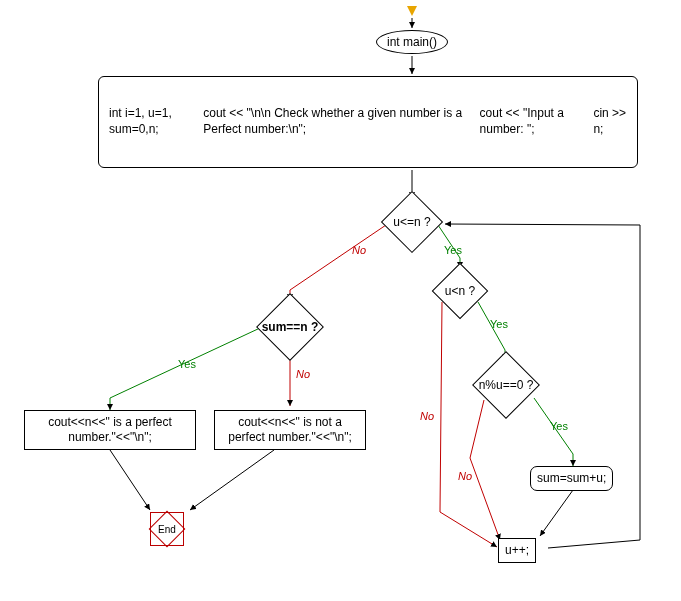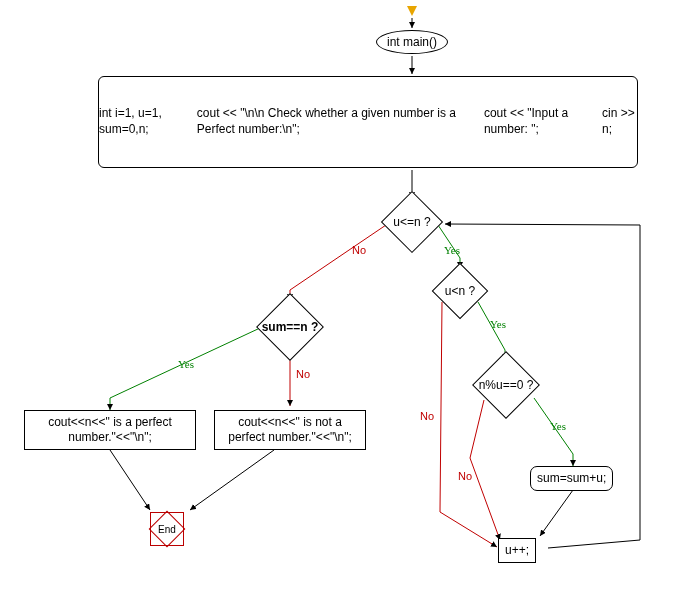"int i=1, u=1, sum=0,n;" .codeblock { padding: 6px 0 -> 6px 10px }
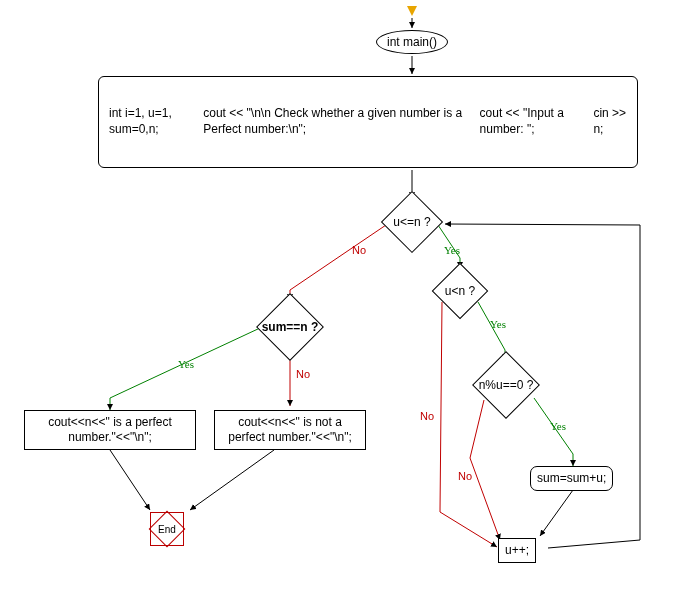"No" .no { font-style: none -> italic }
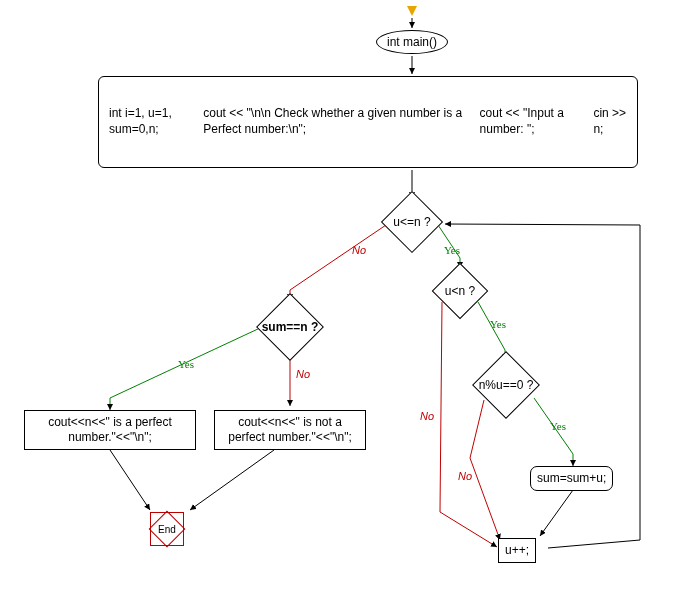"Yes" .yes { font-family: Liberation Serif, serif -> none }
